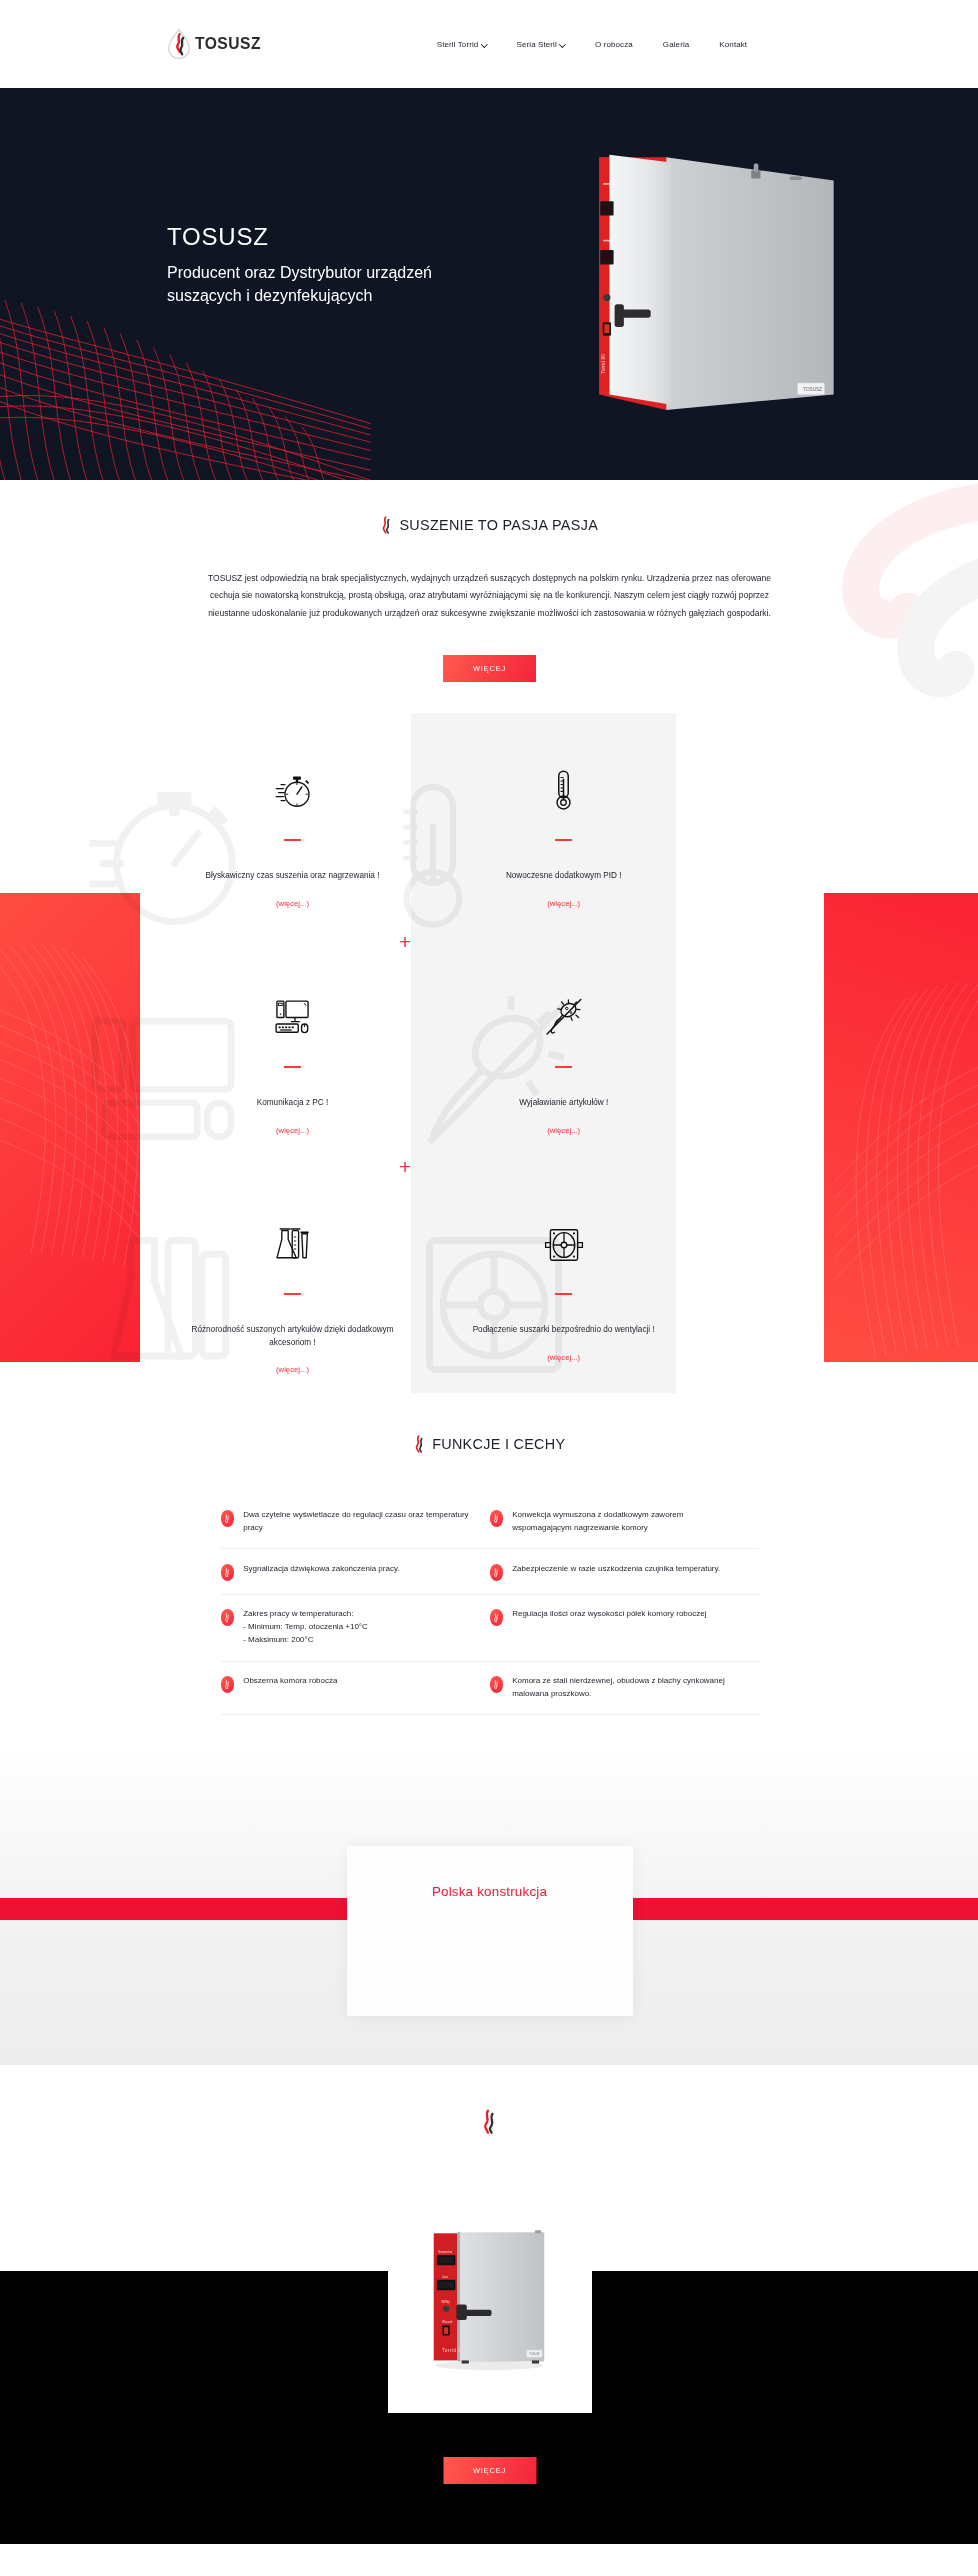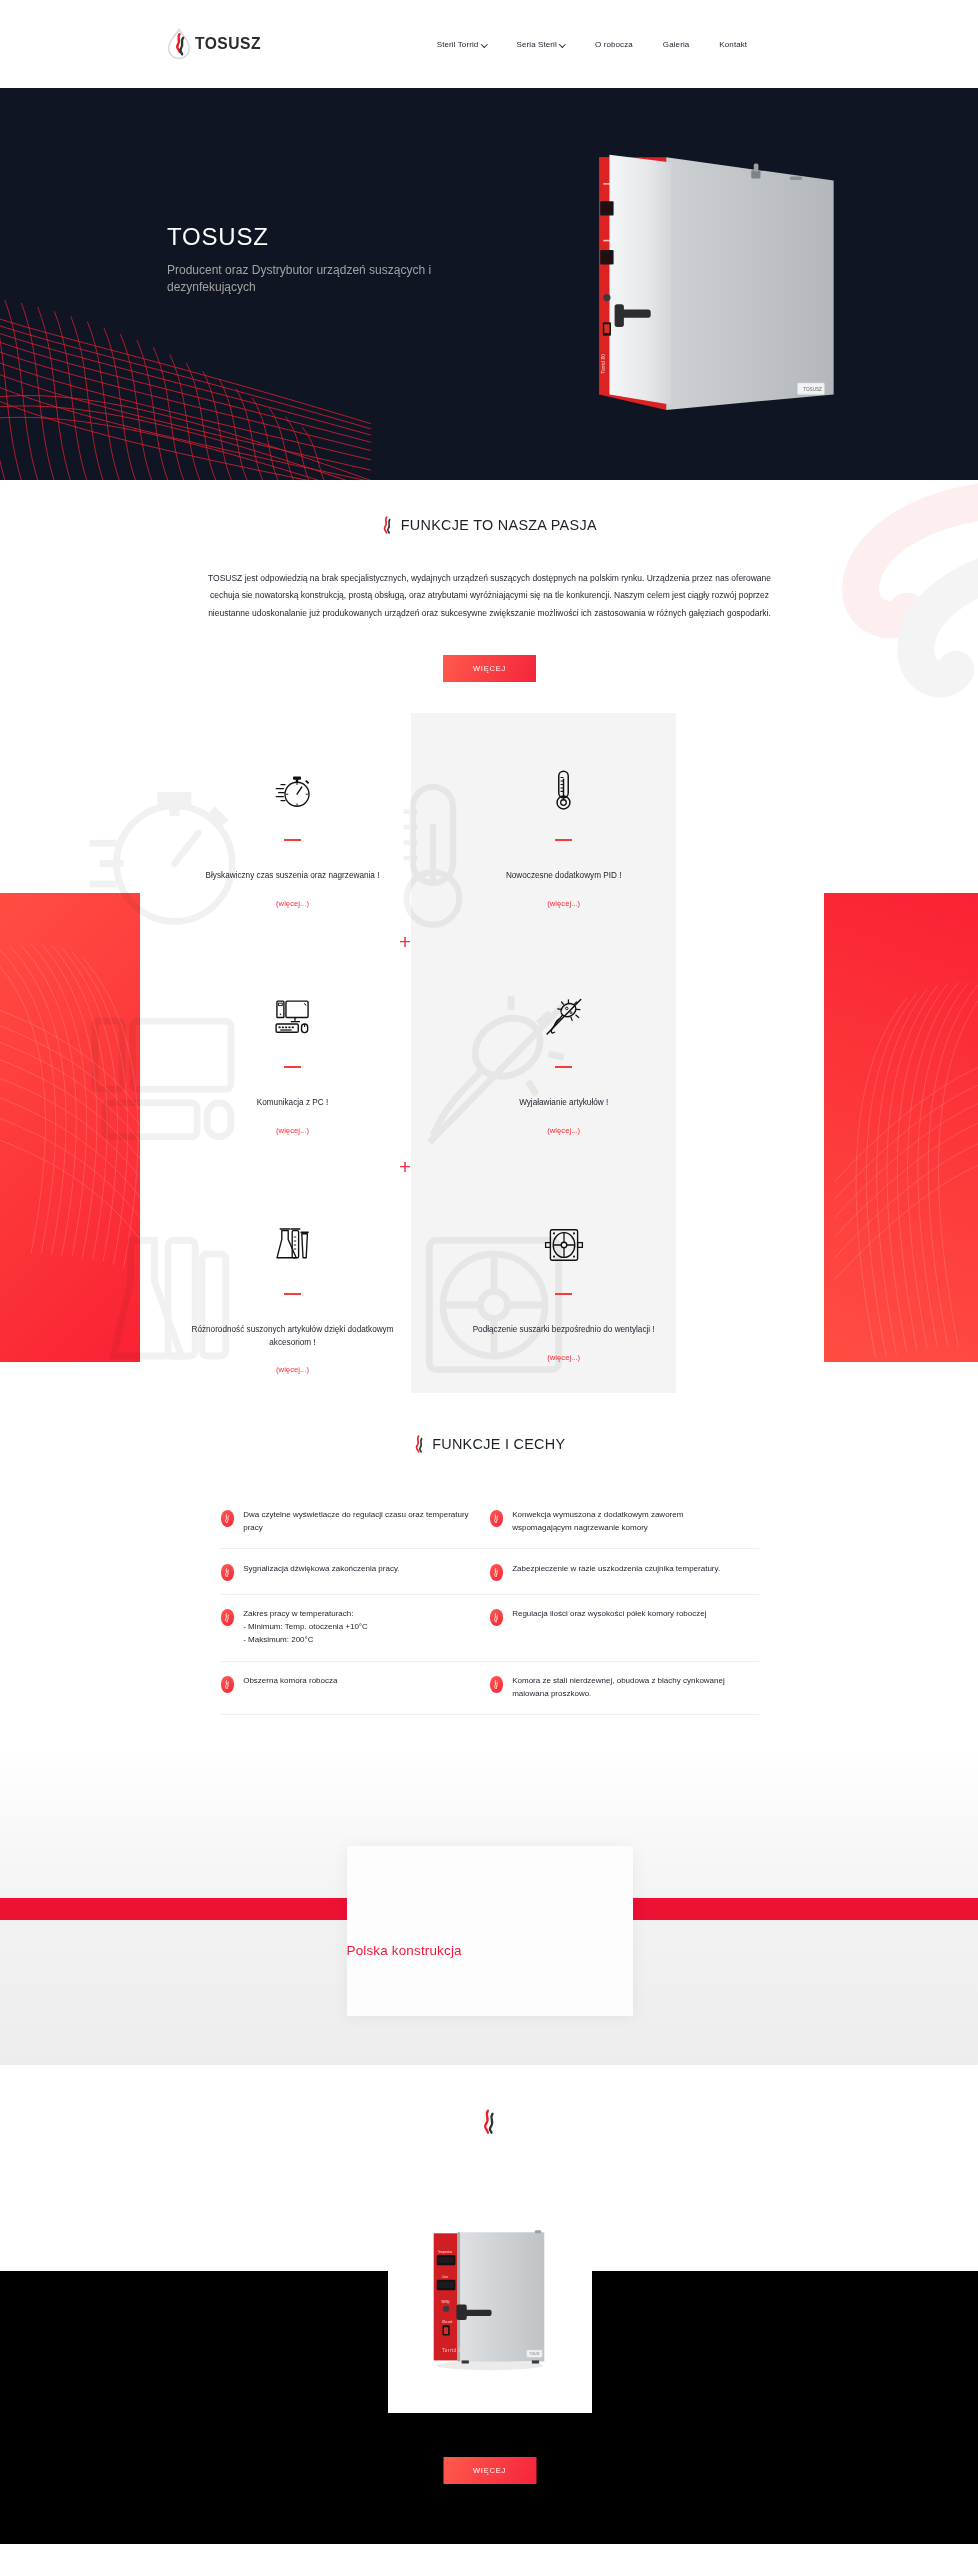"Producent oraz Dystrybutor urządzeń" .hero-sub { color: #a3a3a3 -> #ffffff; font-size: 12px -> 16px }
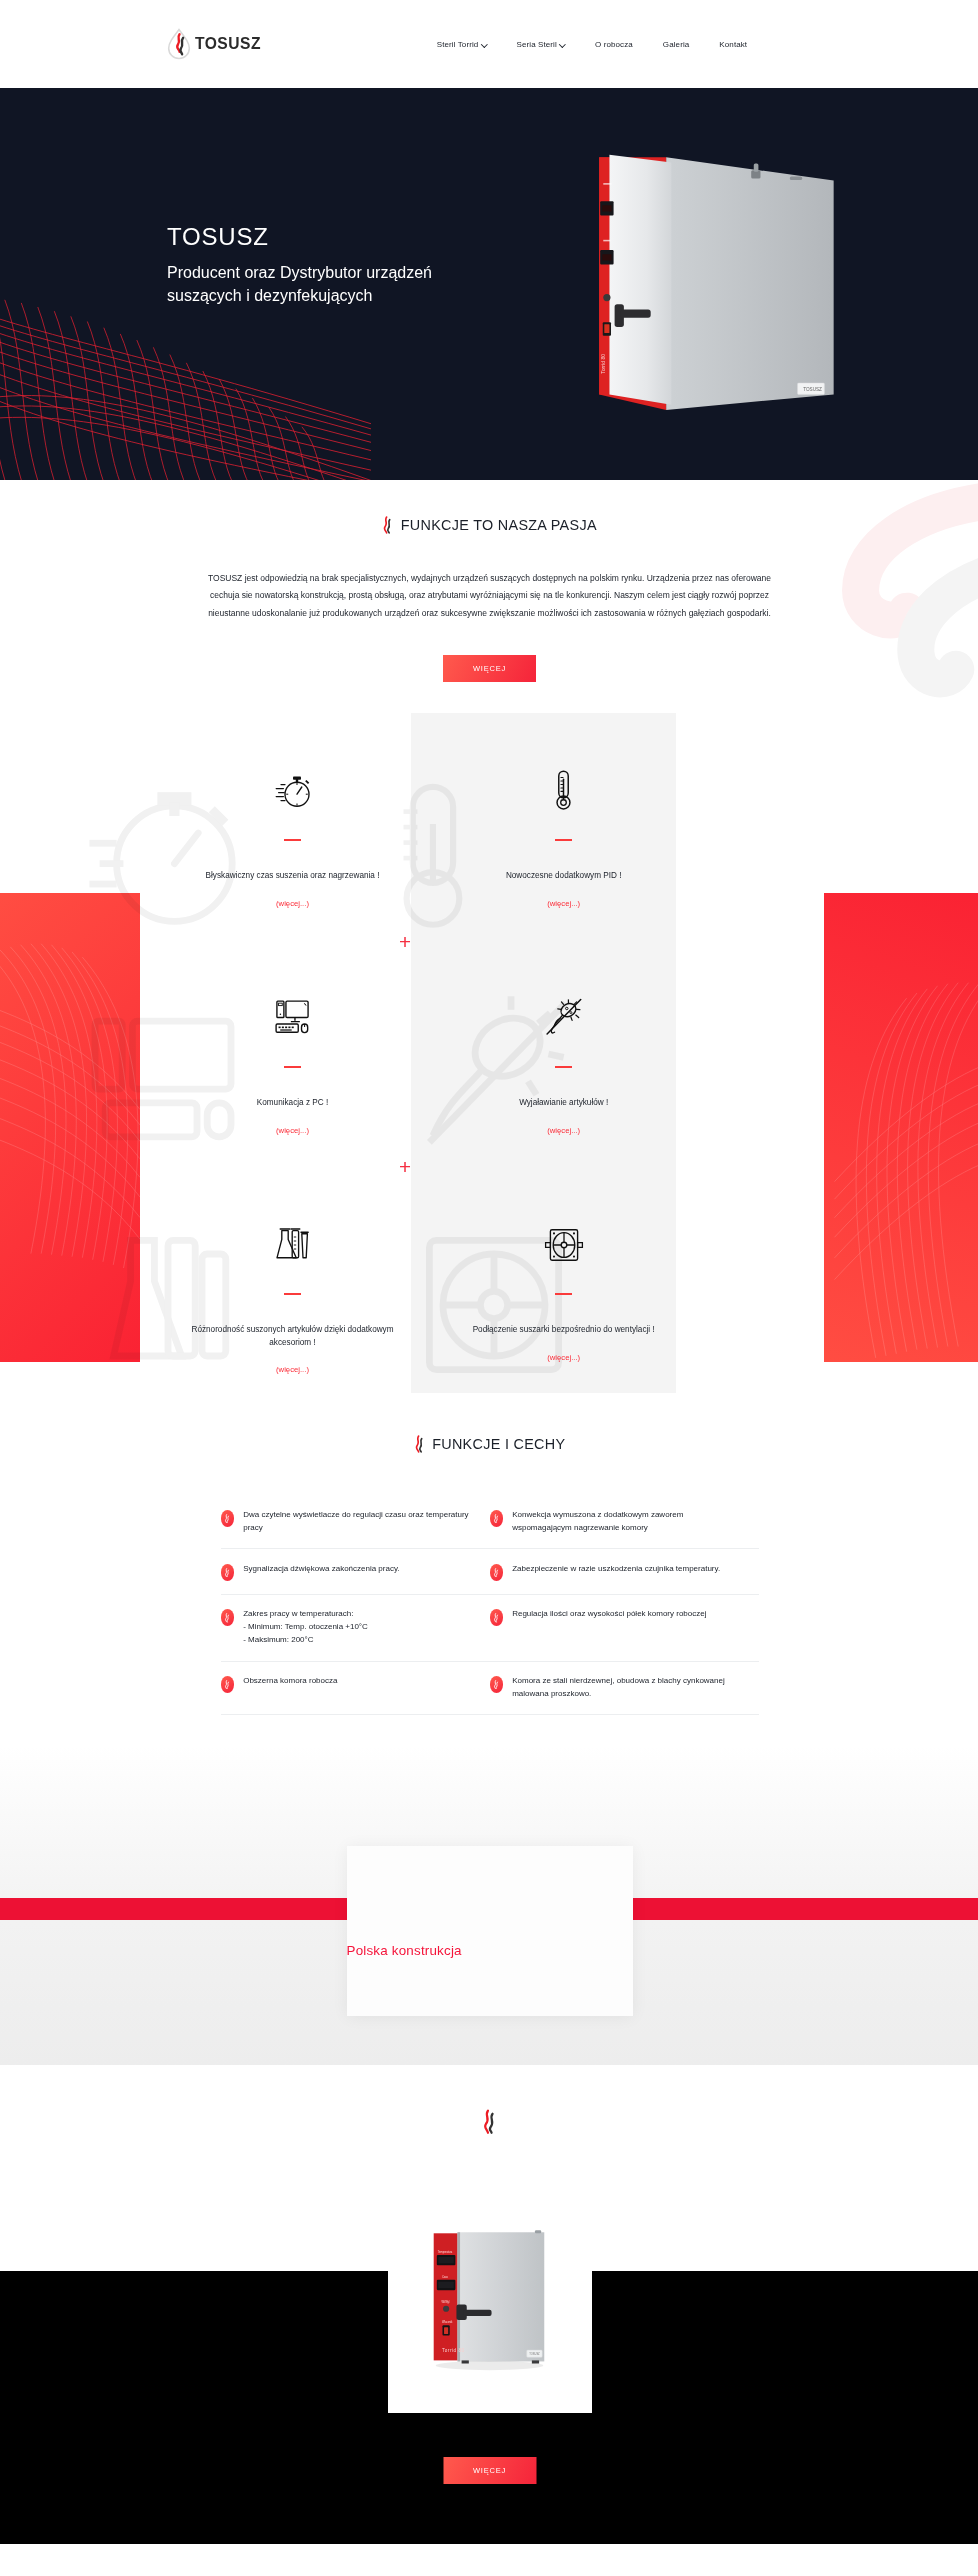"FUNKCJE TO NASZA PASJA" h2 { text: FUNKCJE TO NASZA -> SUSZENIE TO PASJA }
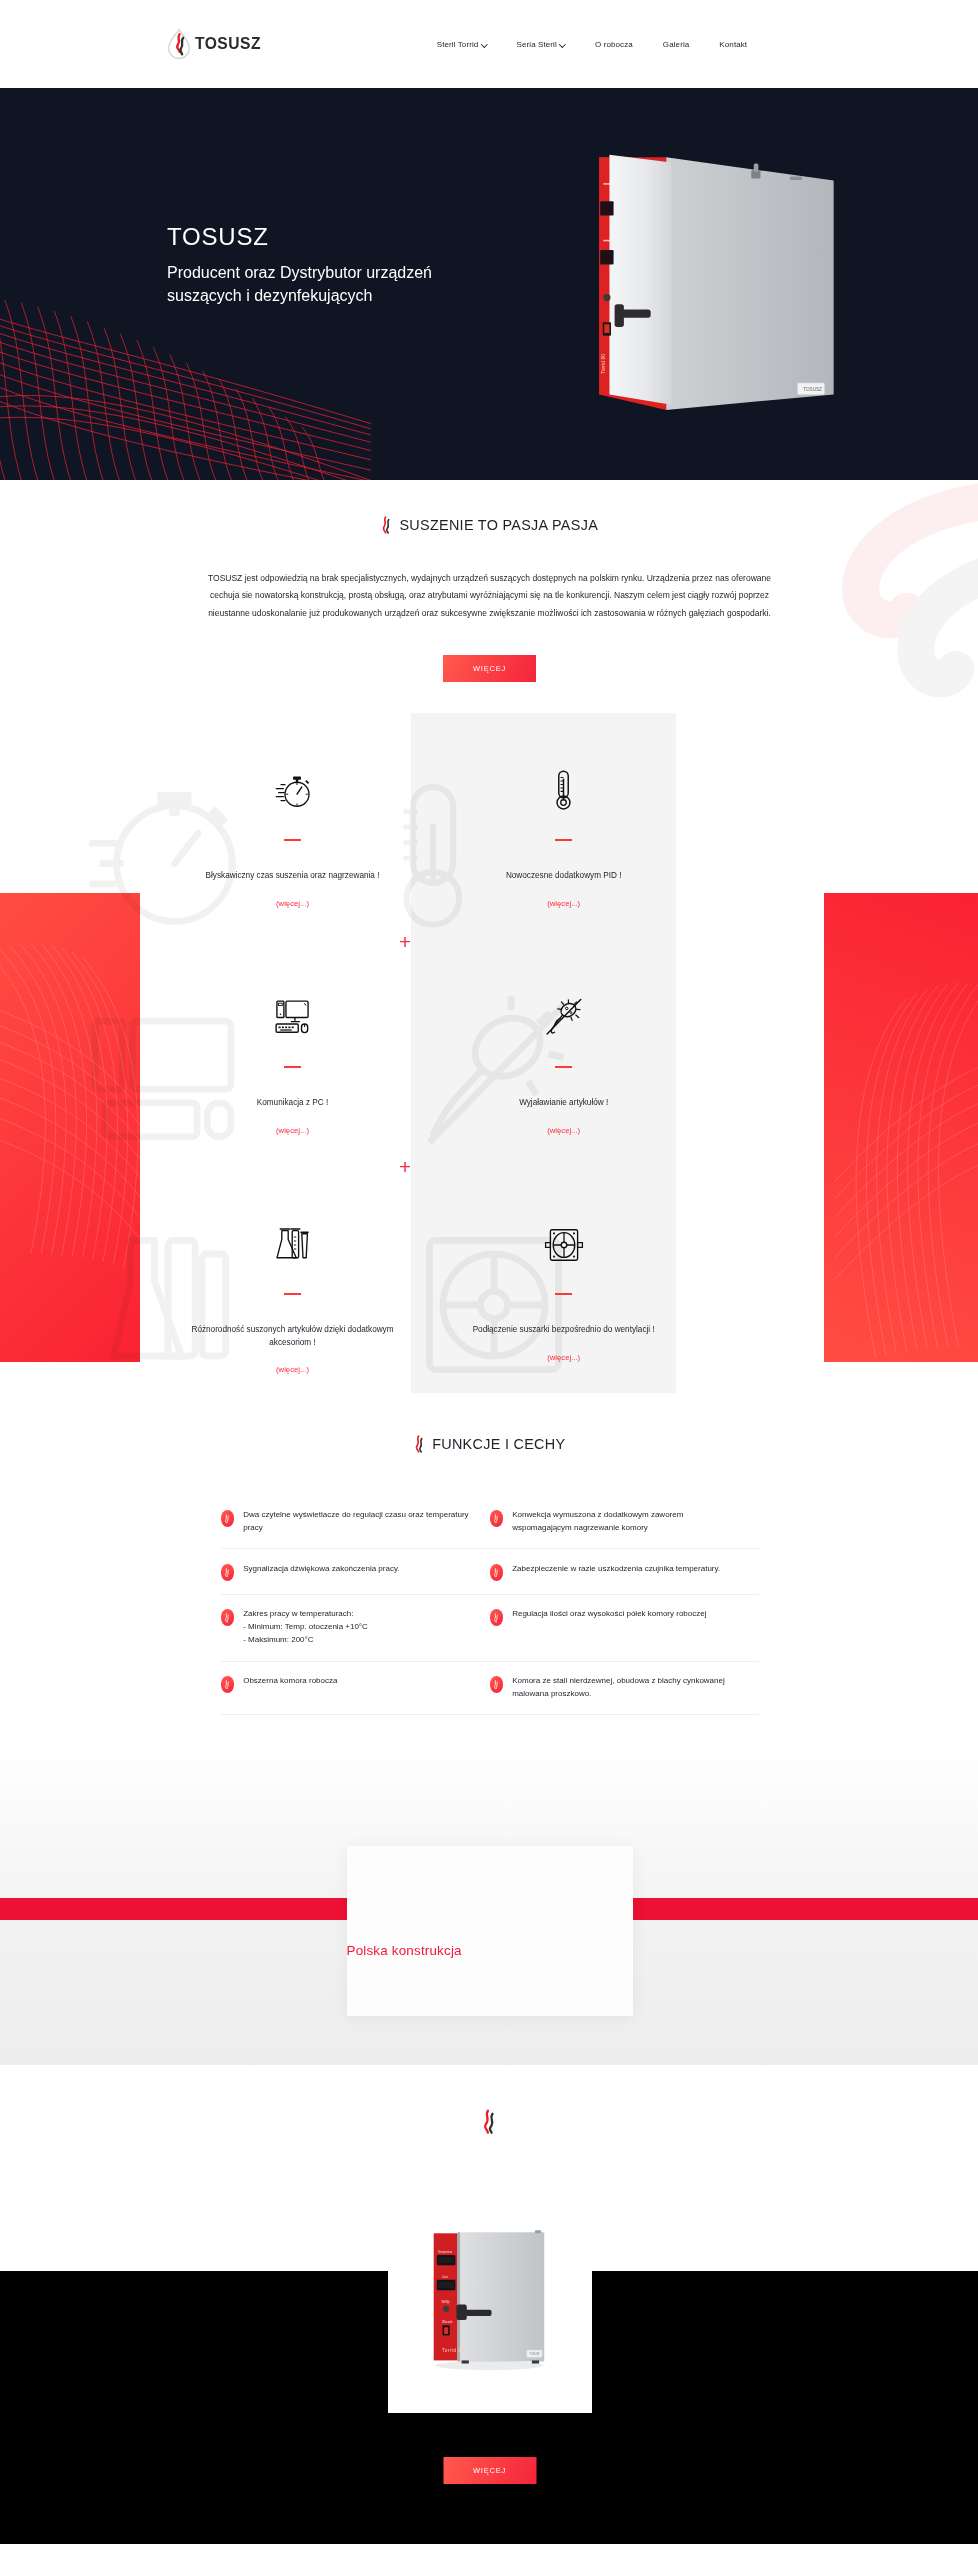"Polska konstrukcja" .polska-card { flex-direction: row -> column }
